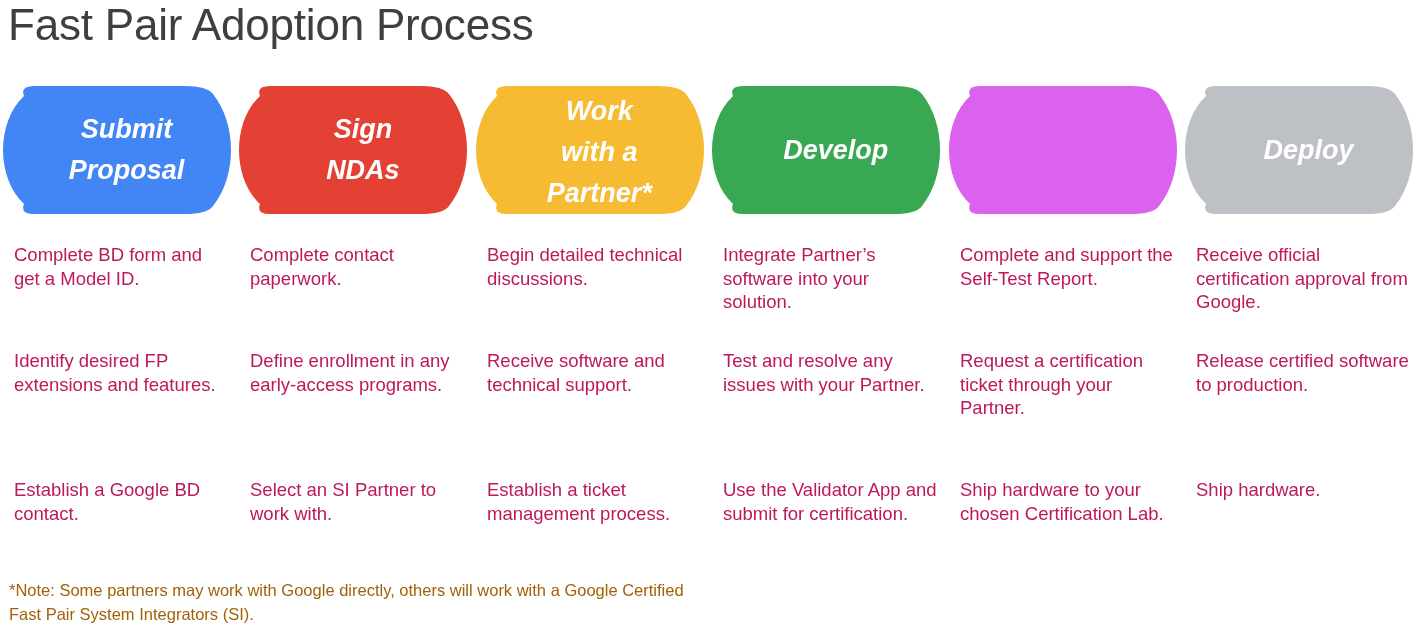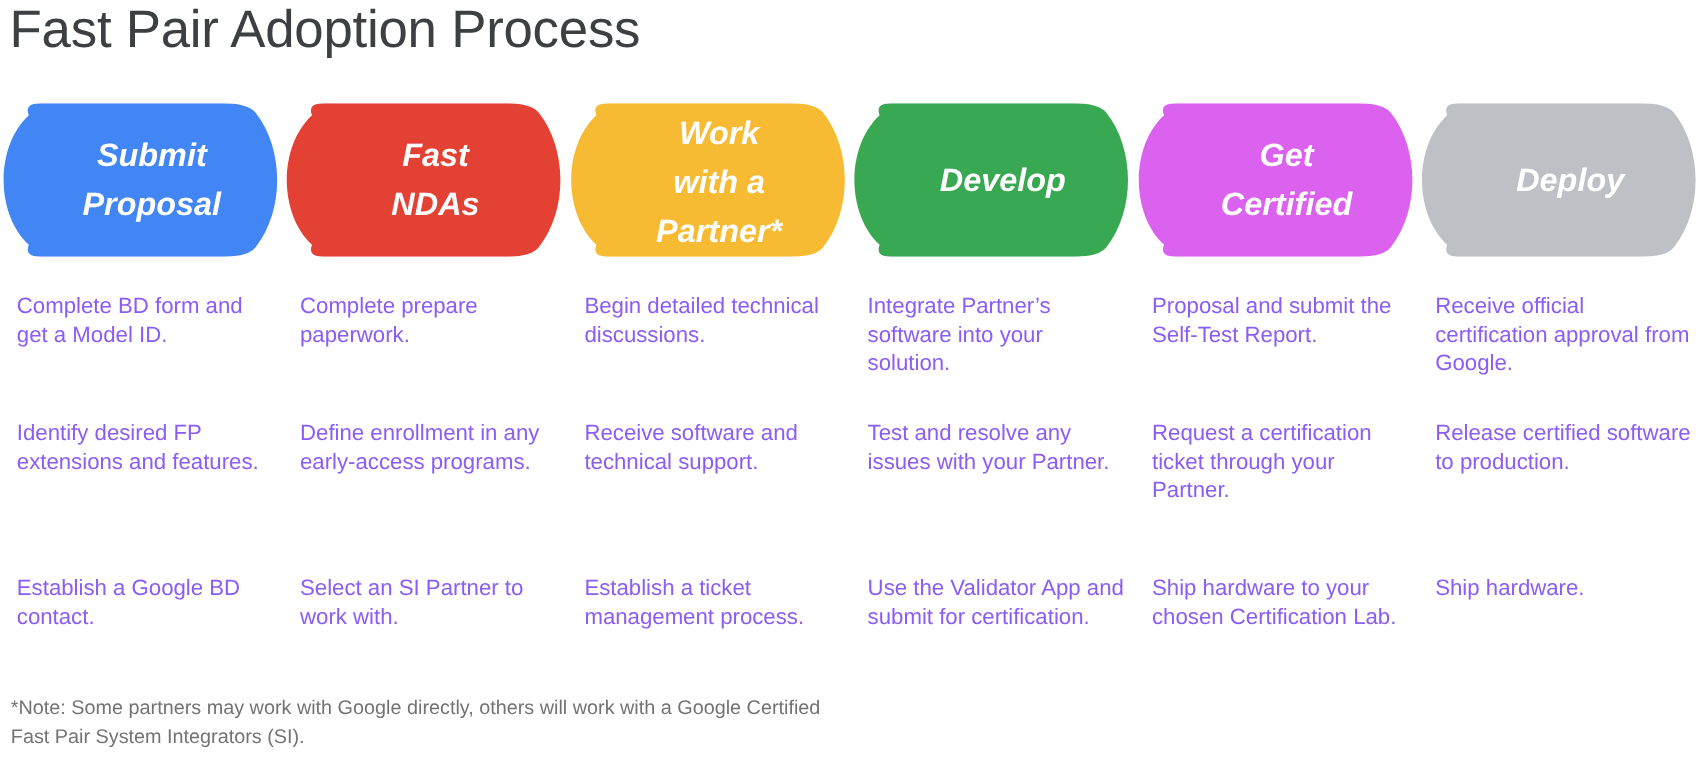"Fast" div.chevron-label { text: Fast -> Sign }
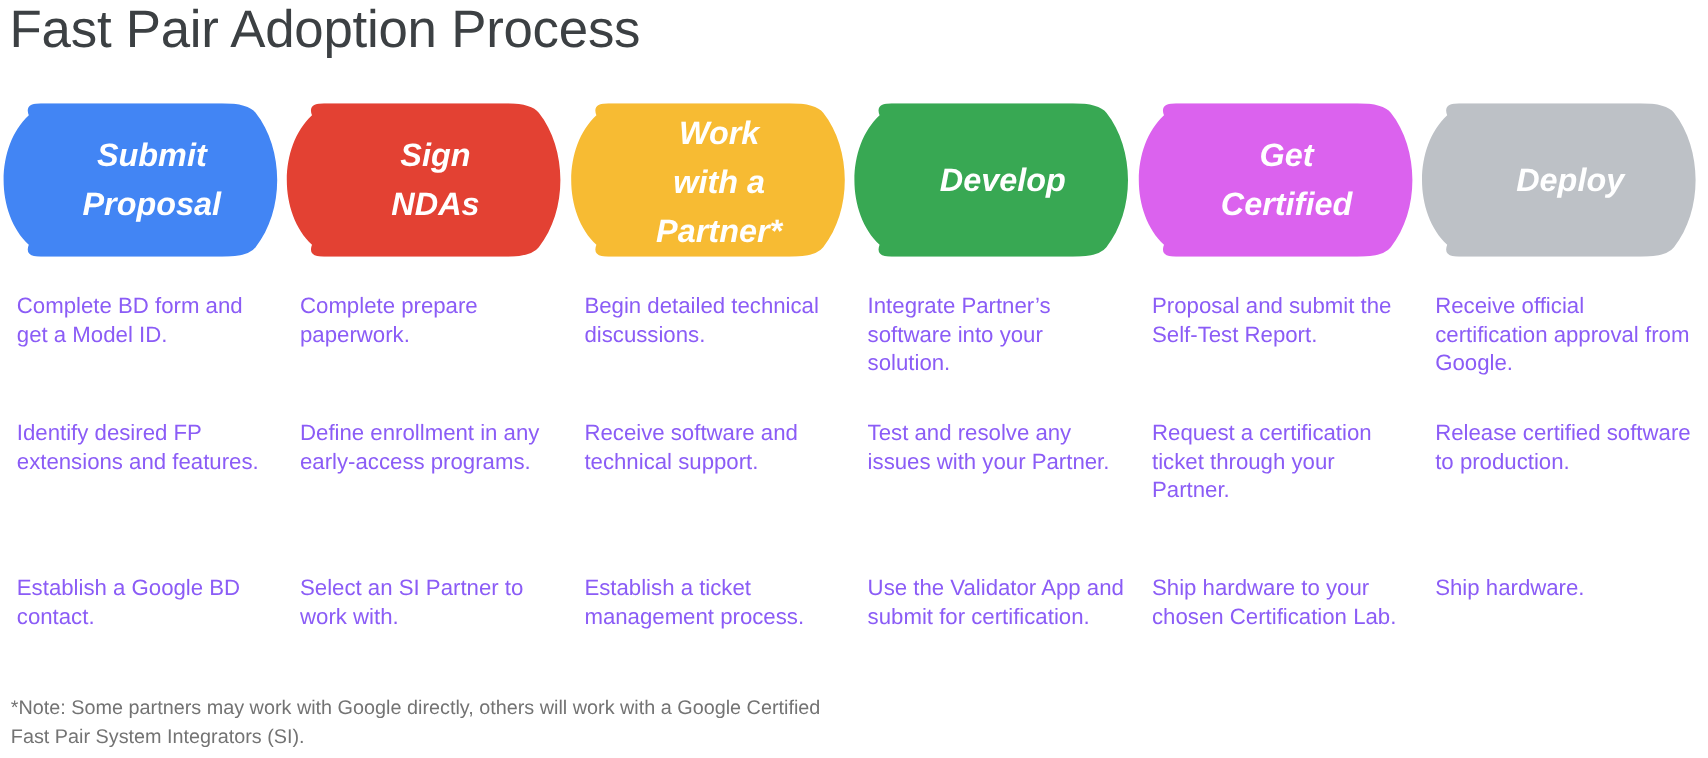"Get" div.chevron-label { html: <div>Get Certified</div> -> none }
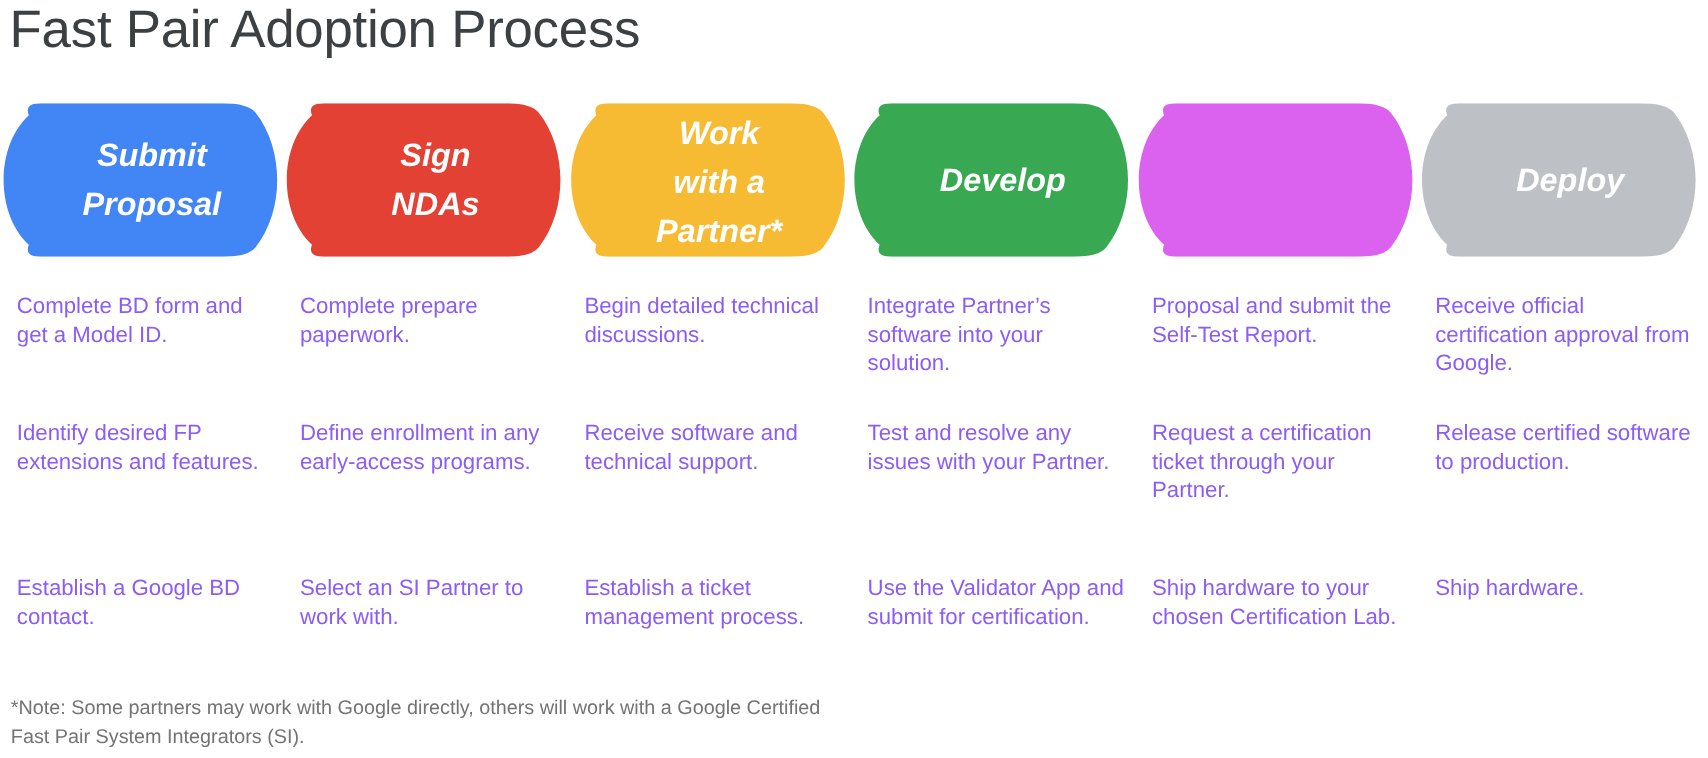"Complete BD form and get" .step-item { color: #8b5cf6 -> #be185d }
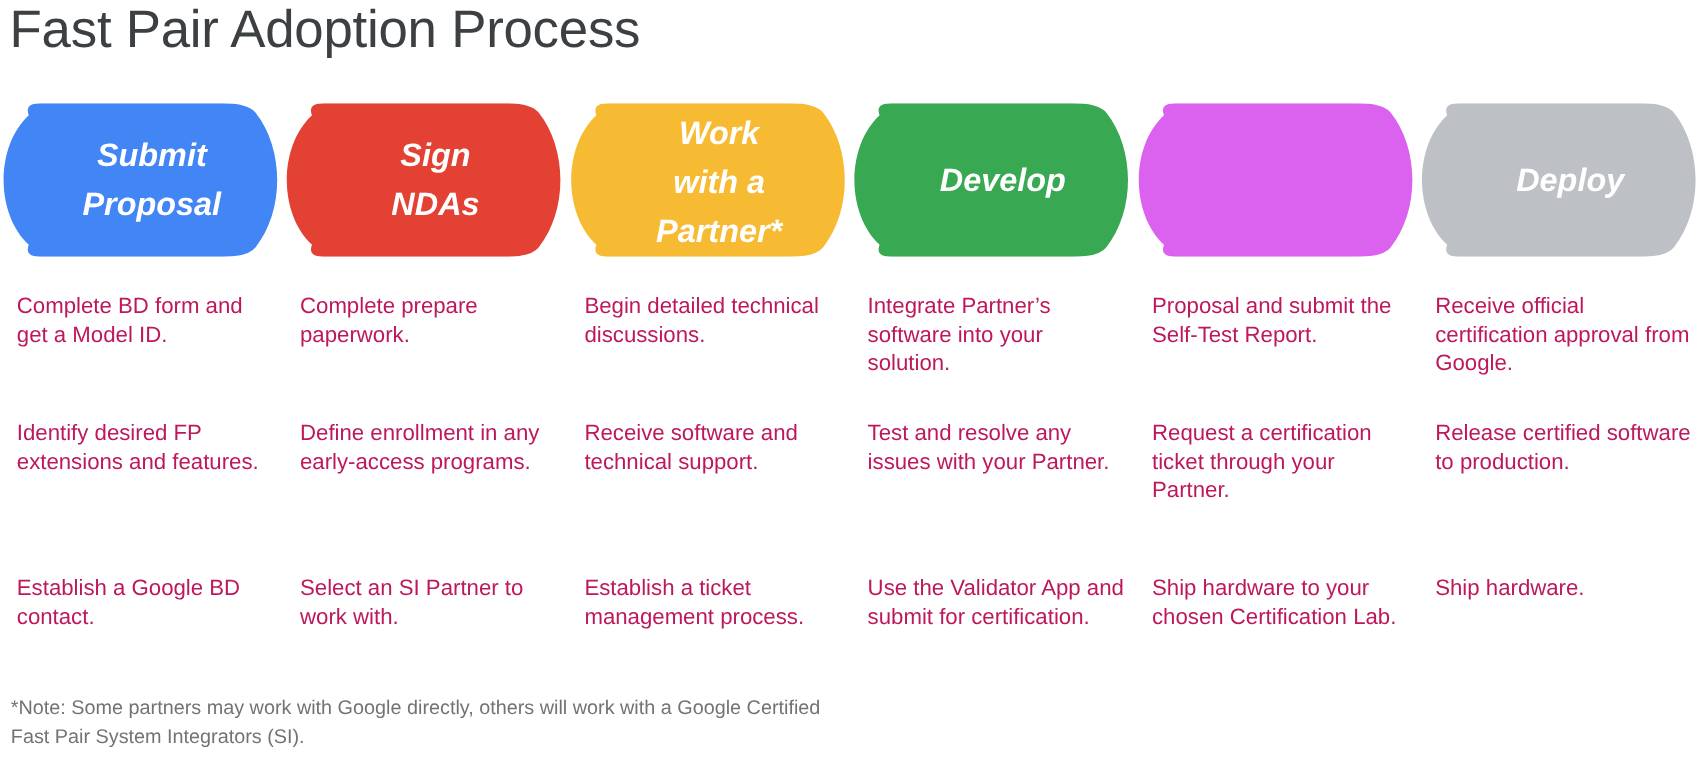"Complete prepare paperwork." div.step-item { text: prepare -> contact }
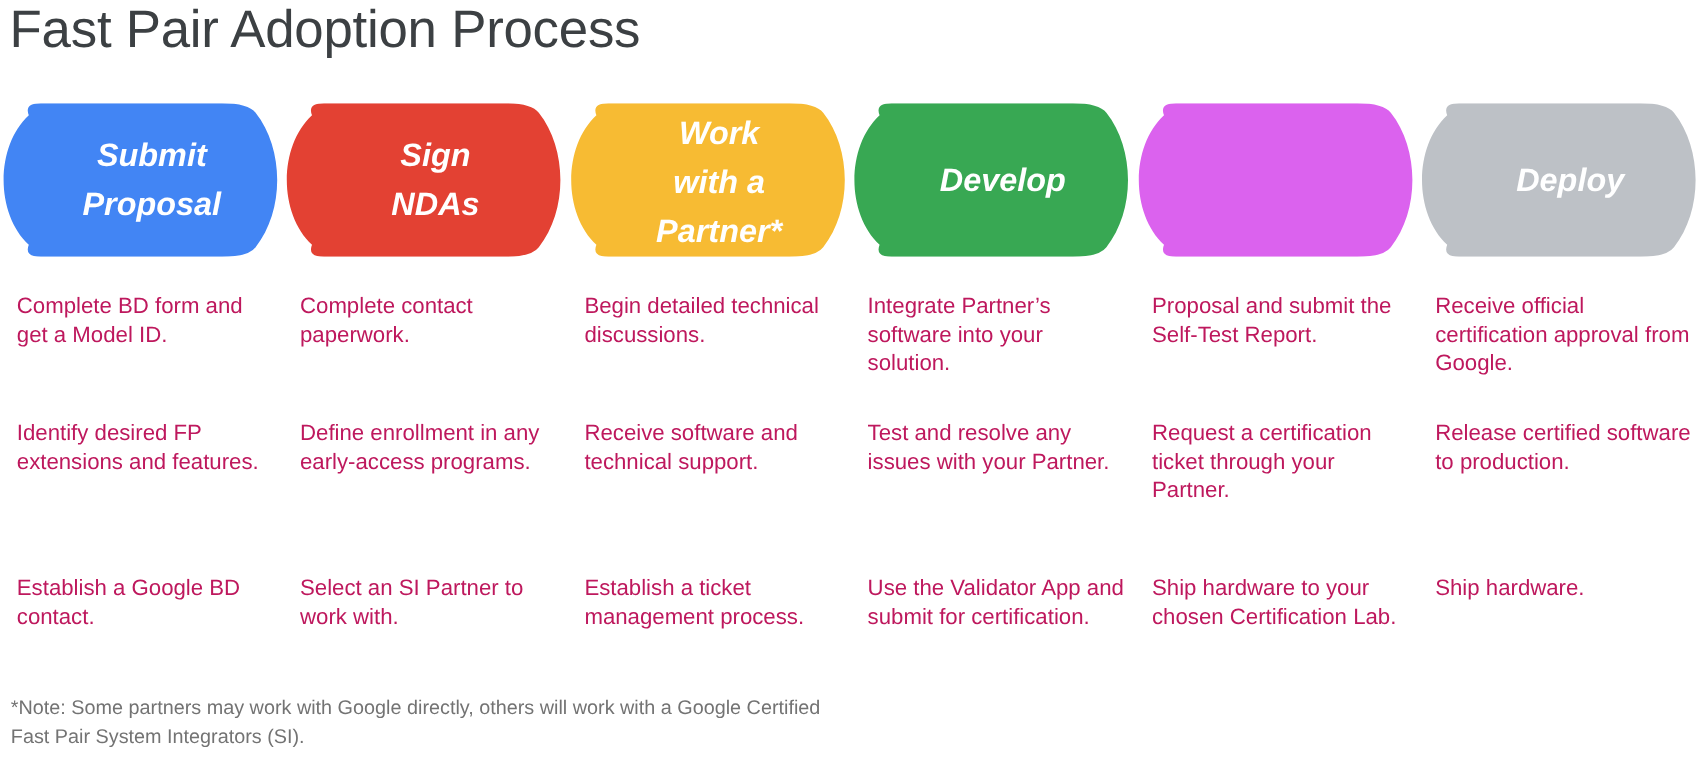"Proposal and submit the Self-Test" div.step-item { text: Proposal and submit -> Complete and support }
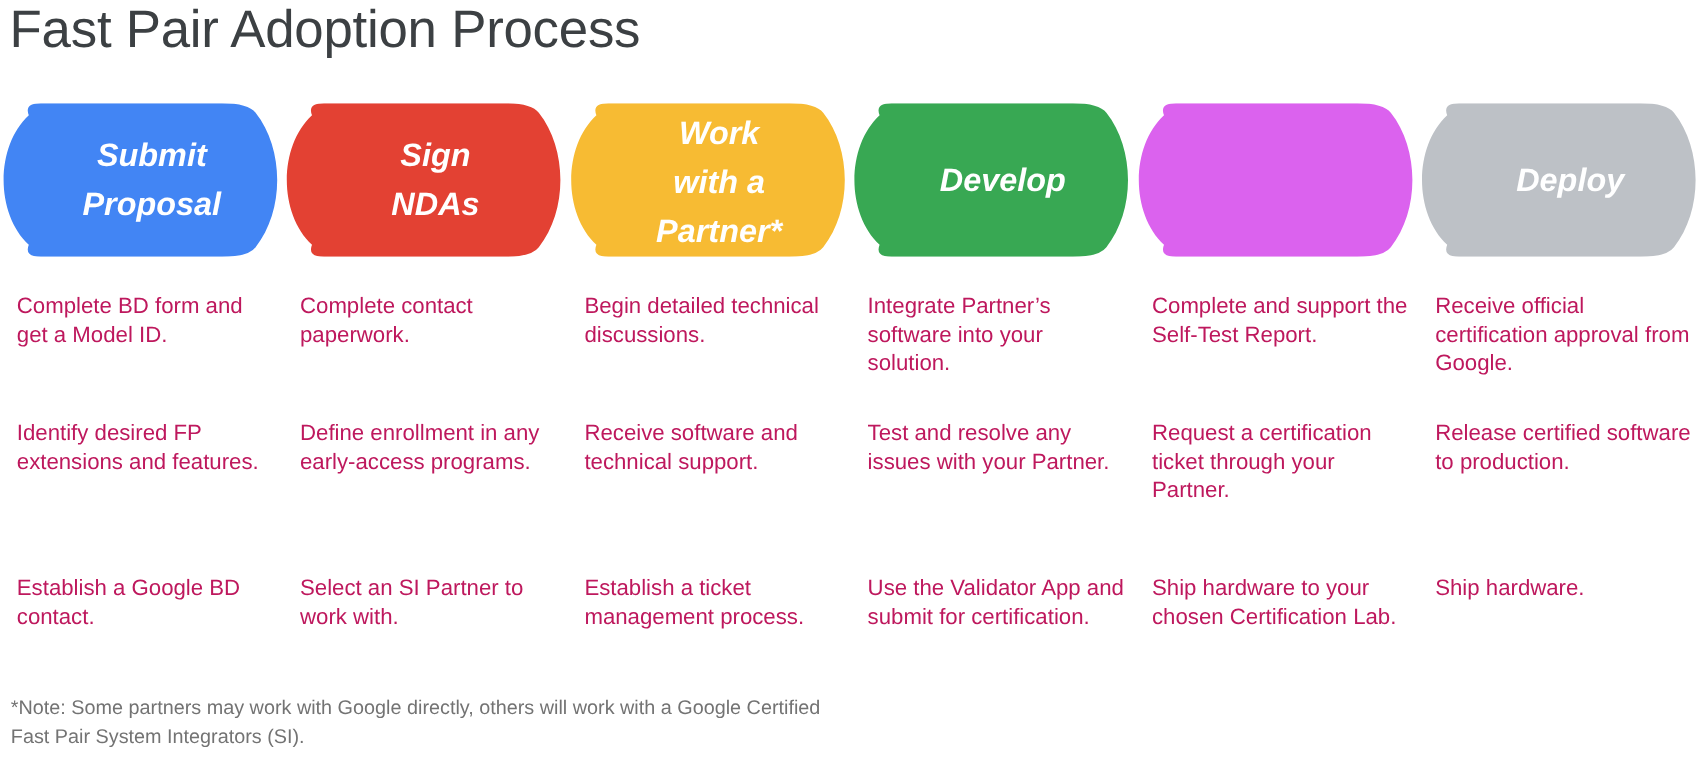"*Note: Some partners may work" .footnote { color: #737373 -> #a16207 }
